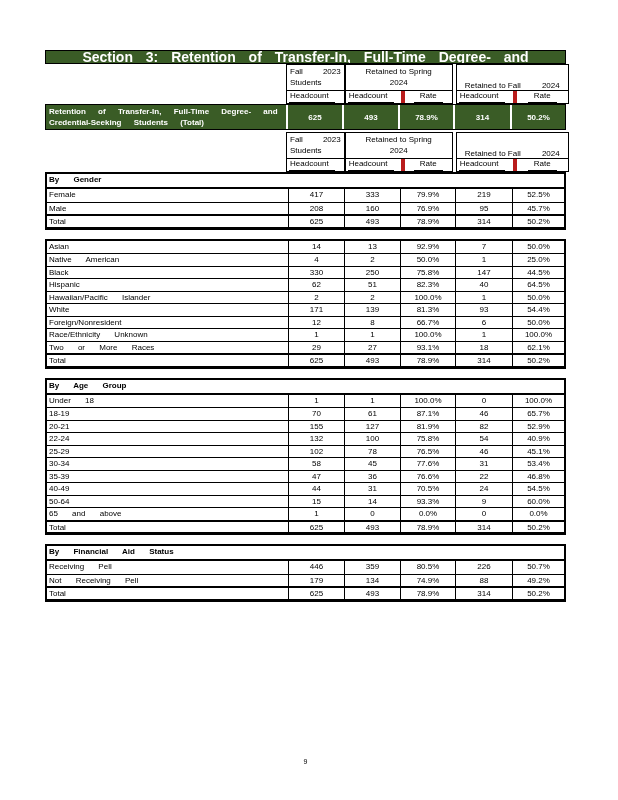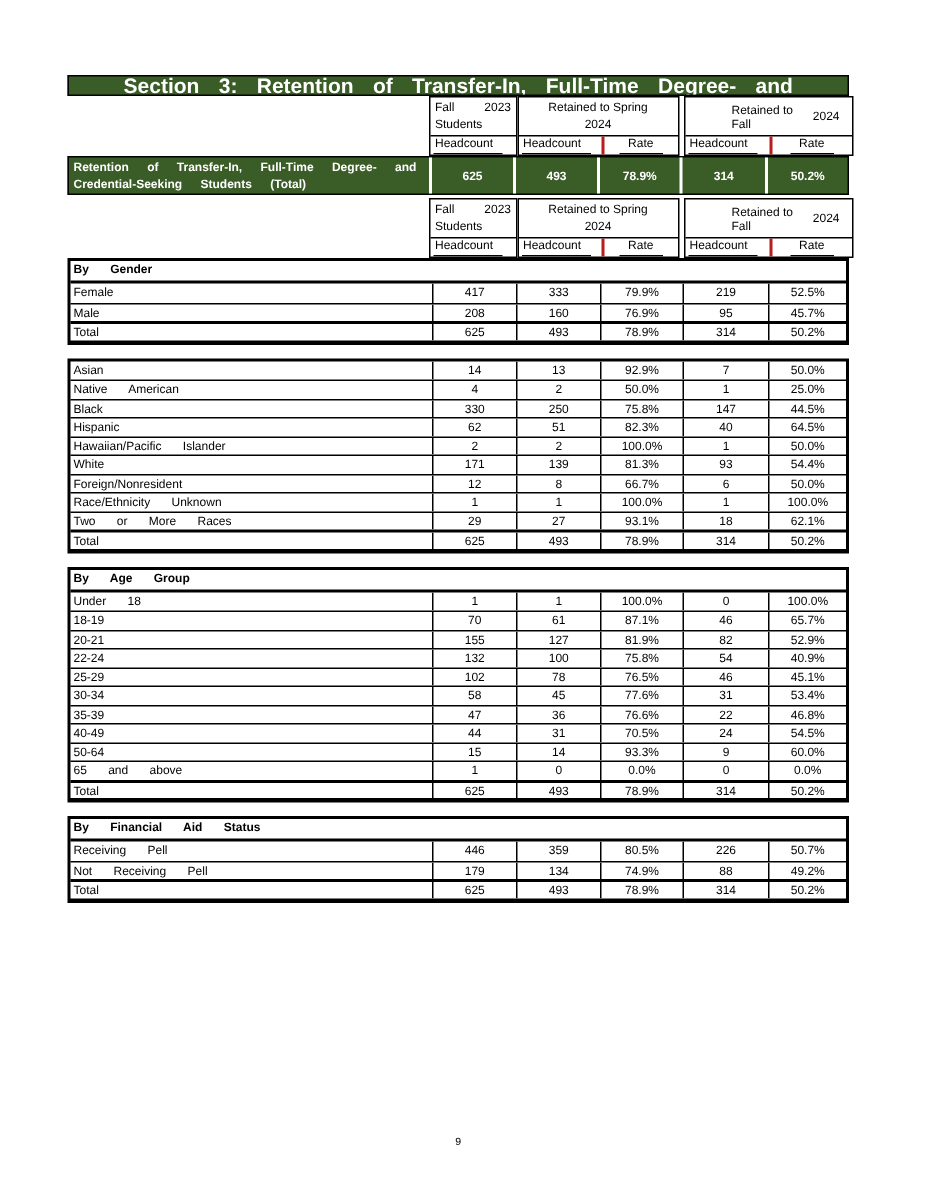"Retained to Fall" .hbox3 .htitle { align-items: center -> flex-end; margin-left: 23px -> none }
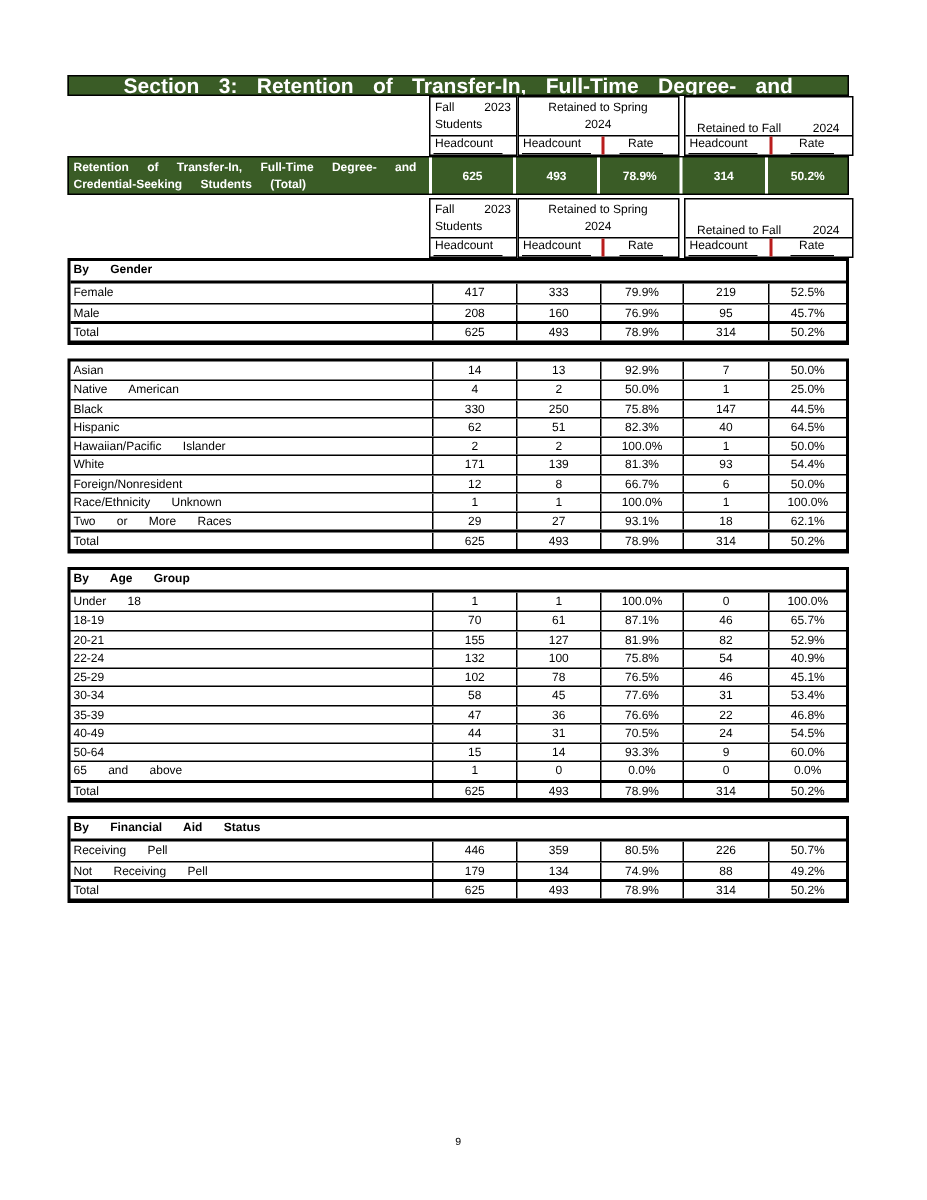"Rate" .hsub + .hsub { border-left: 2px solid #b91c1c -> 4px solid #b91c1c }
